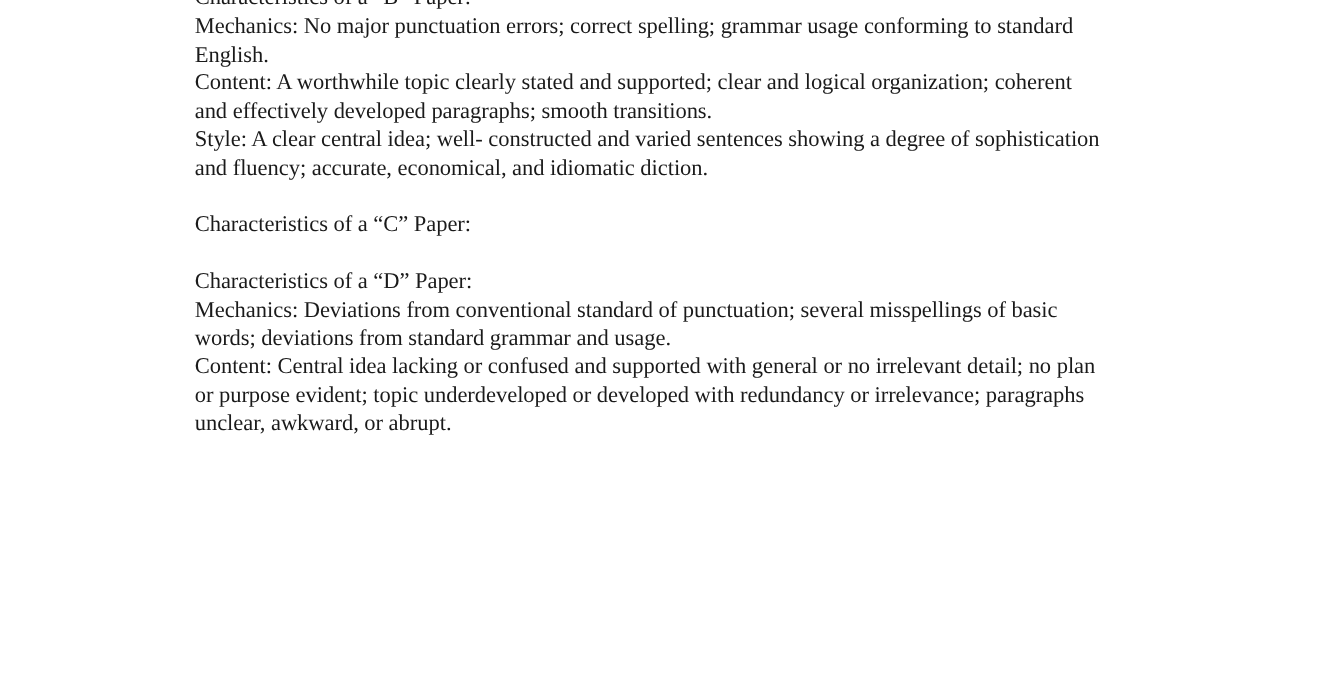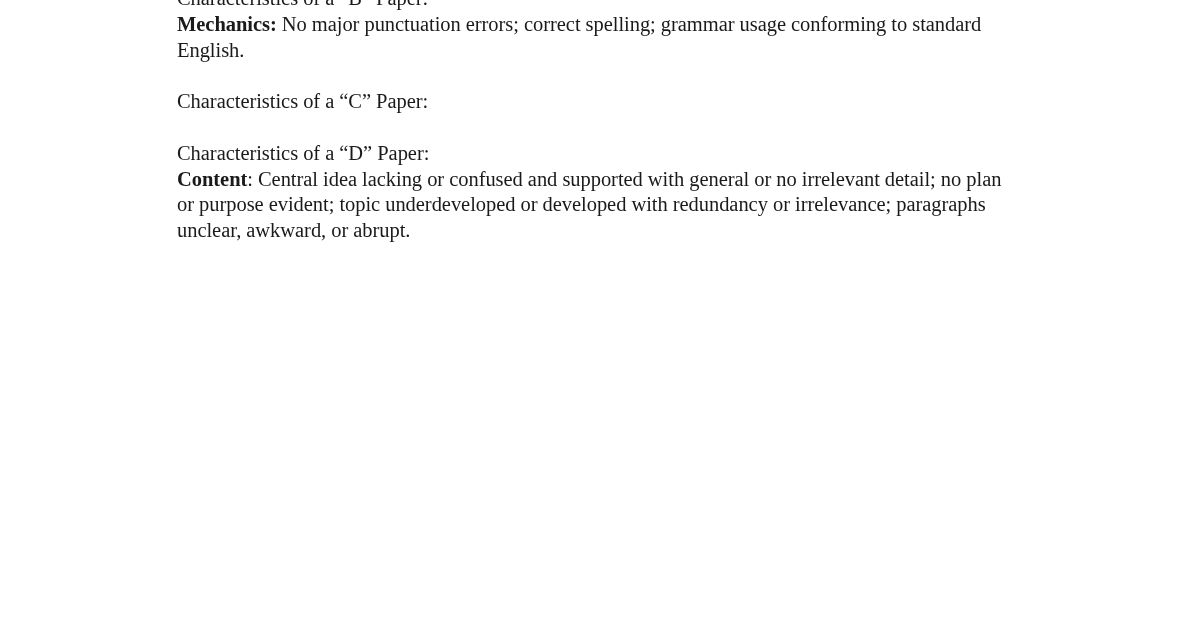"Mechanics:" .label { font-weight: bold -> normal }
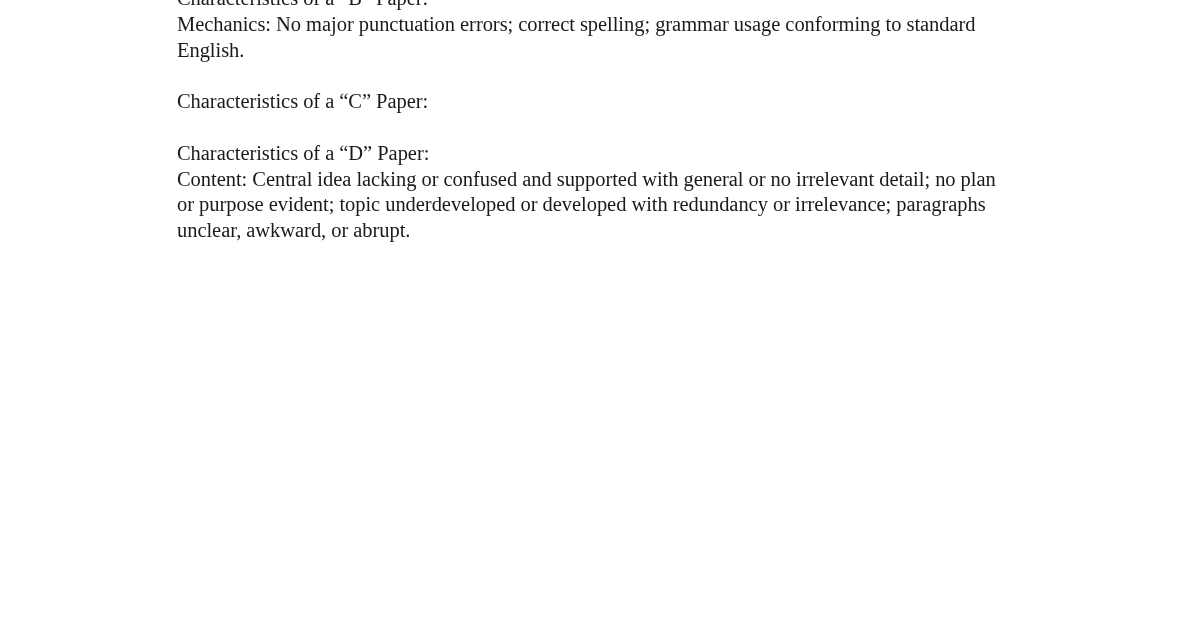"Content: A worthwhile topic clearly" span.criterion { html: none -> <span><span>Content</span><span>: A worthwhile topic clearly stated and supported; clear and logical organization; coherent and effectively developed paragraphs; smooth transitions.</span></span> }
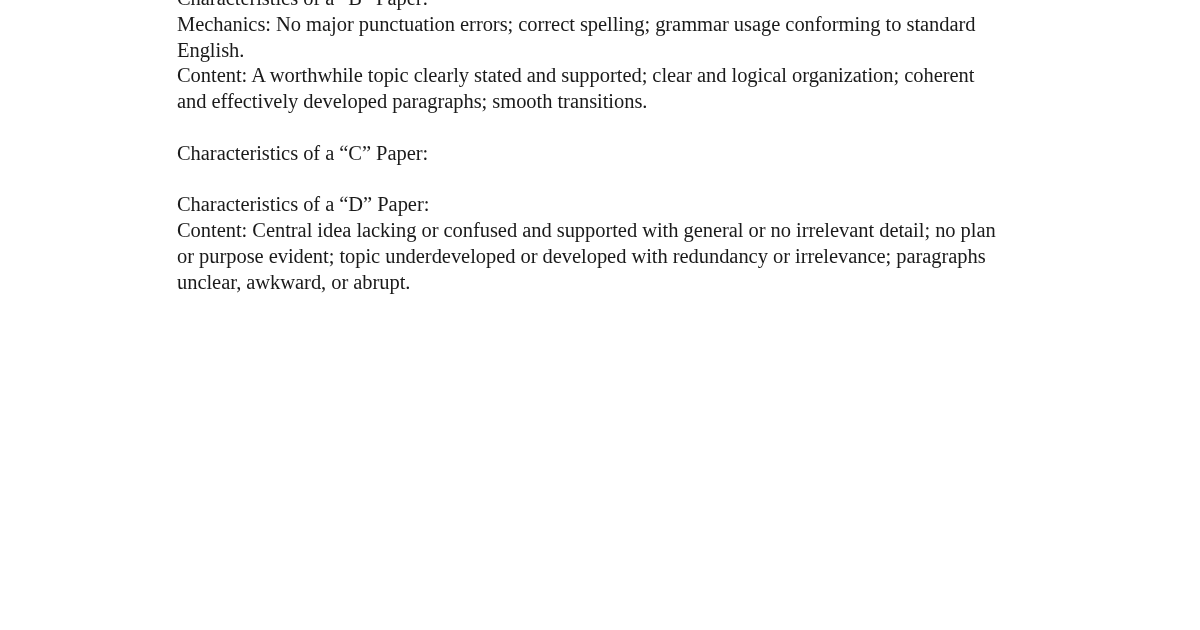"Style: A clear central idea;" span.criterion { html: none -> <span><span>Style</span><span>: A clear central idea; well- constructed and varied sentences showing a degree of sophistication and fluency; accurate, economical, and idiomatic diction.</span></span> }
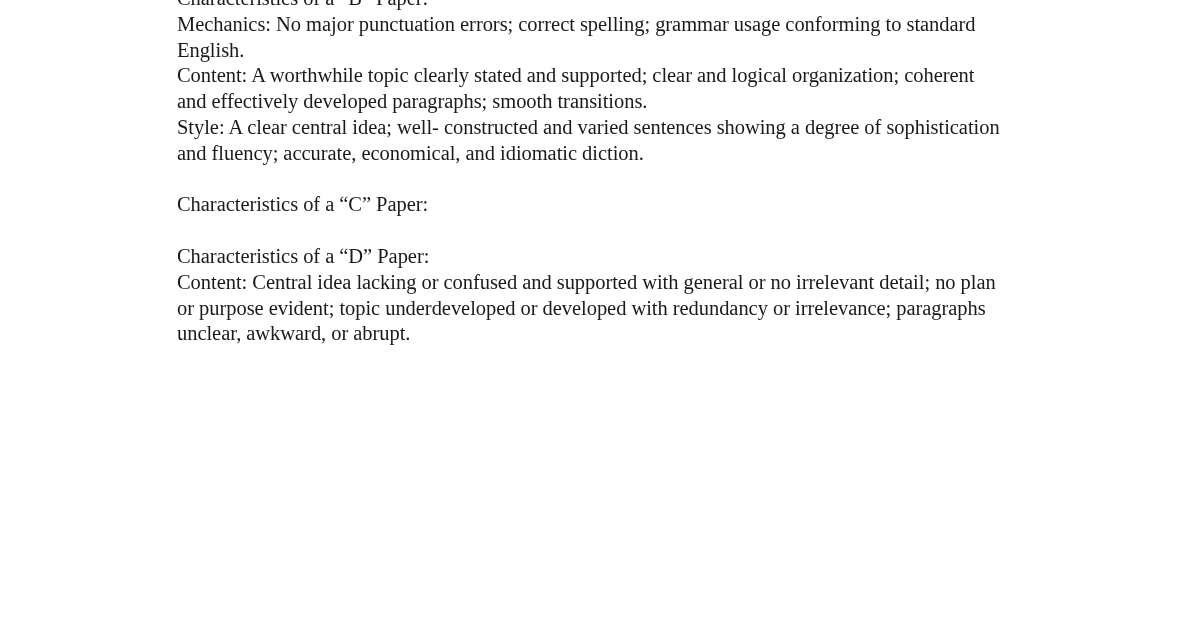"Mechanics: Deviations from conventional" span.criterion { html: none -> <span><span>Mechanics:</span><span> Deviations from conventional standard of punctuation; several misspellings of basic words; deviations from standard grammar and usage.</span></span> }
